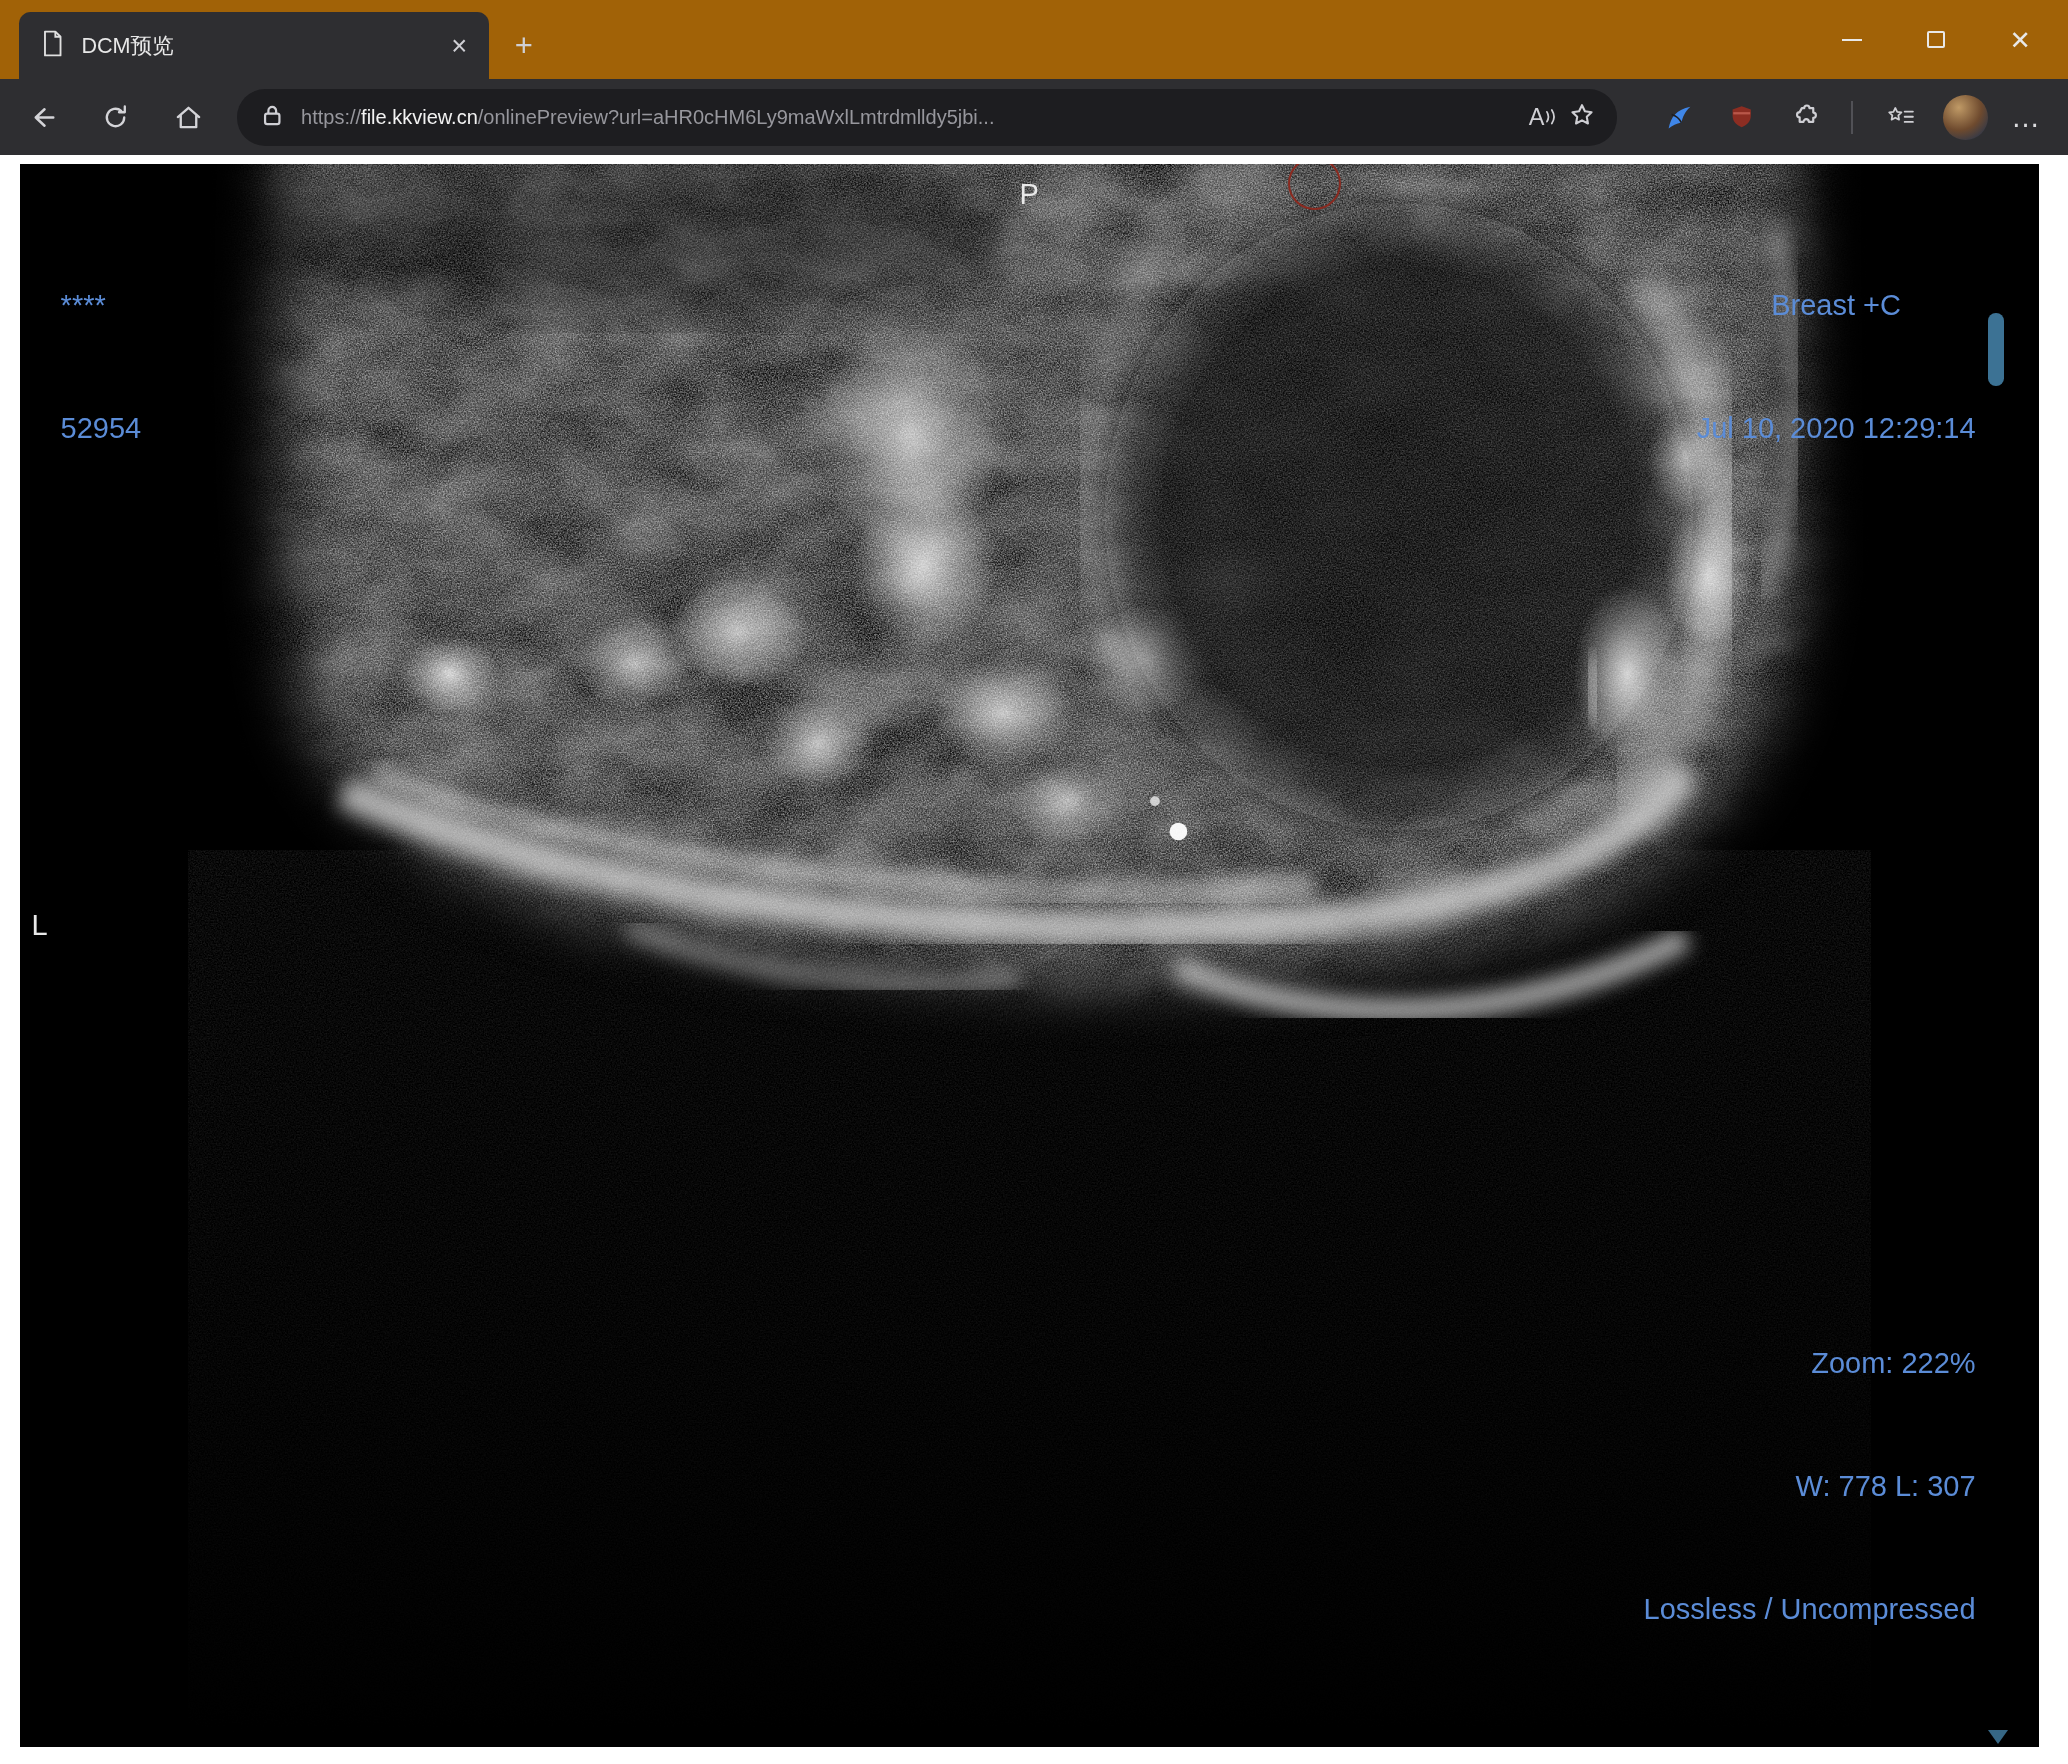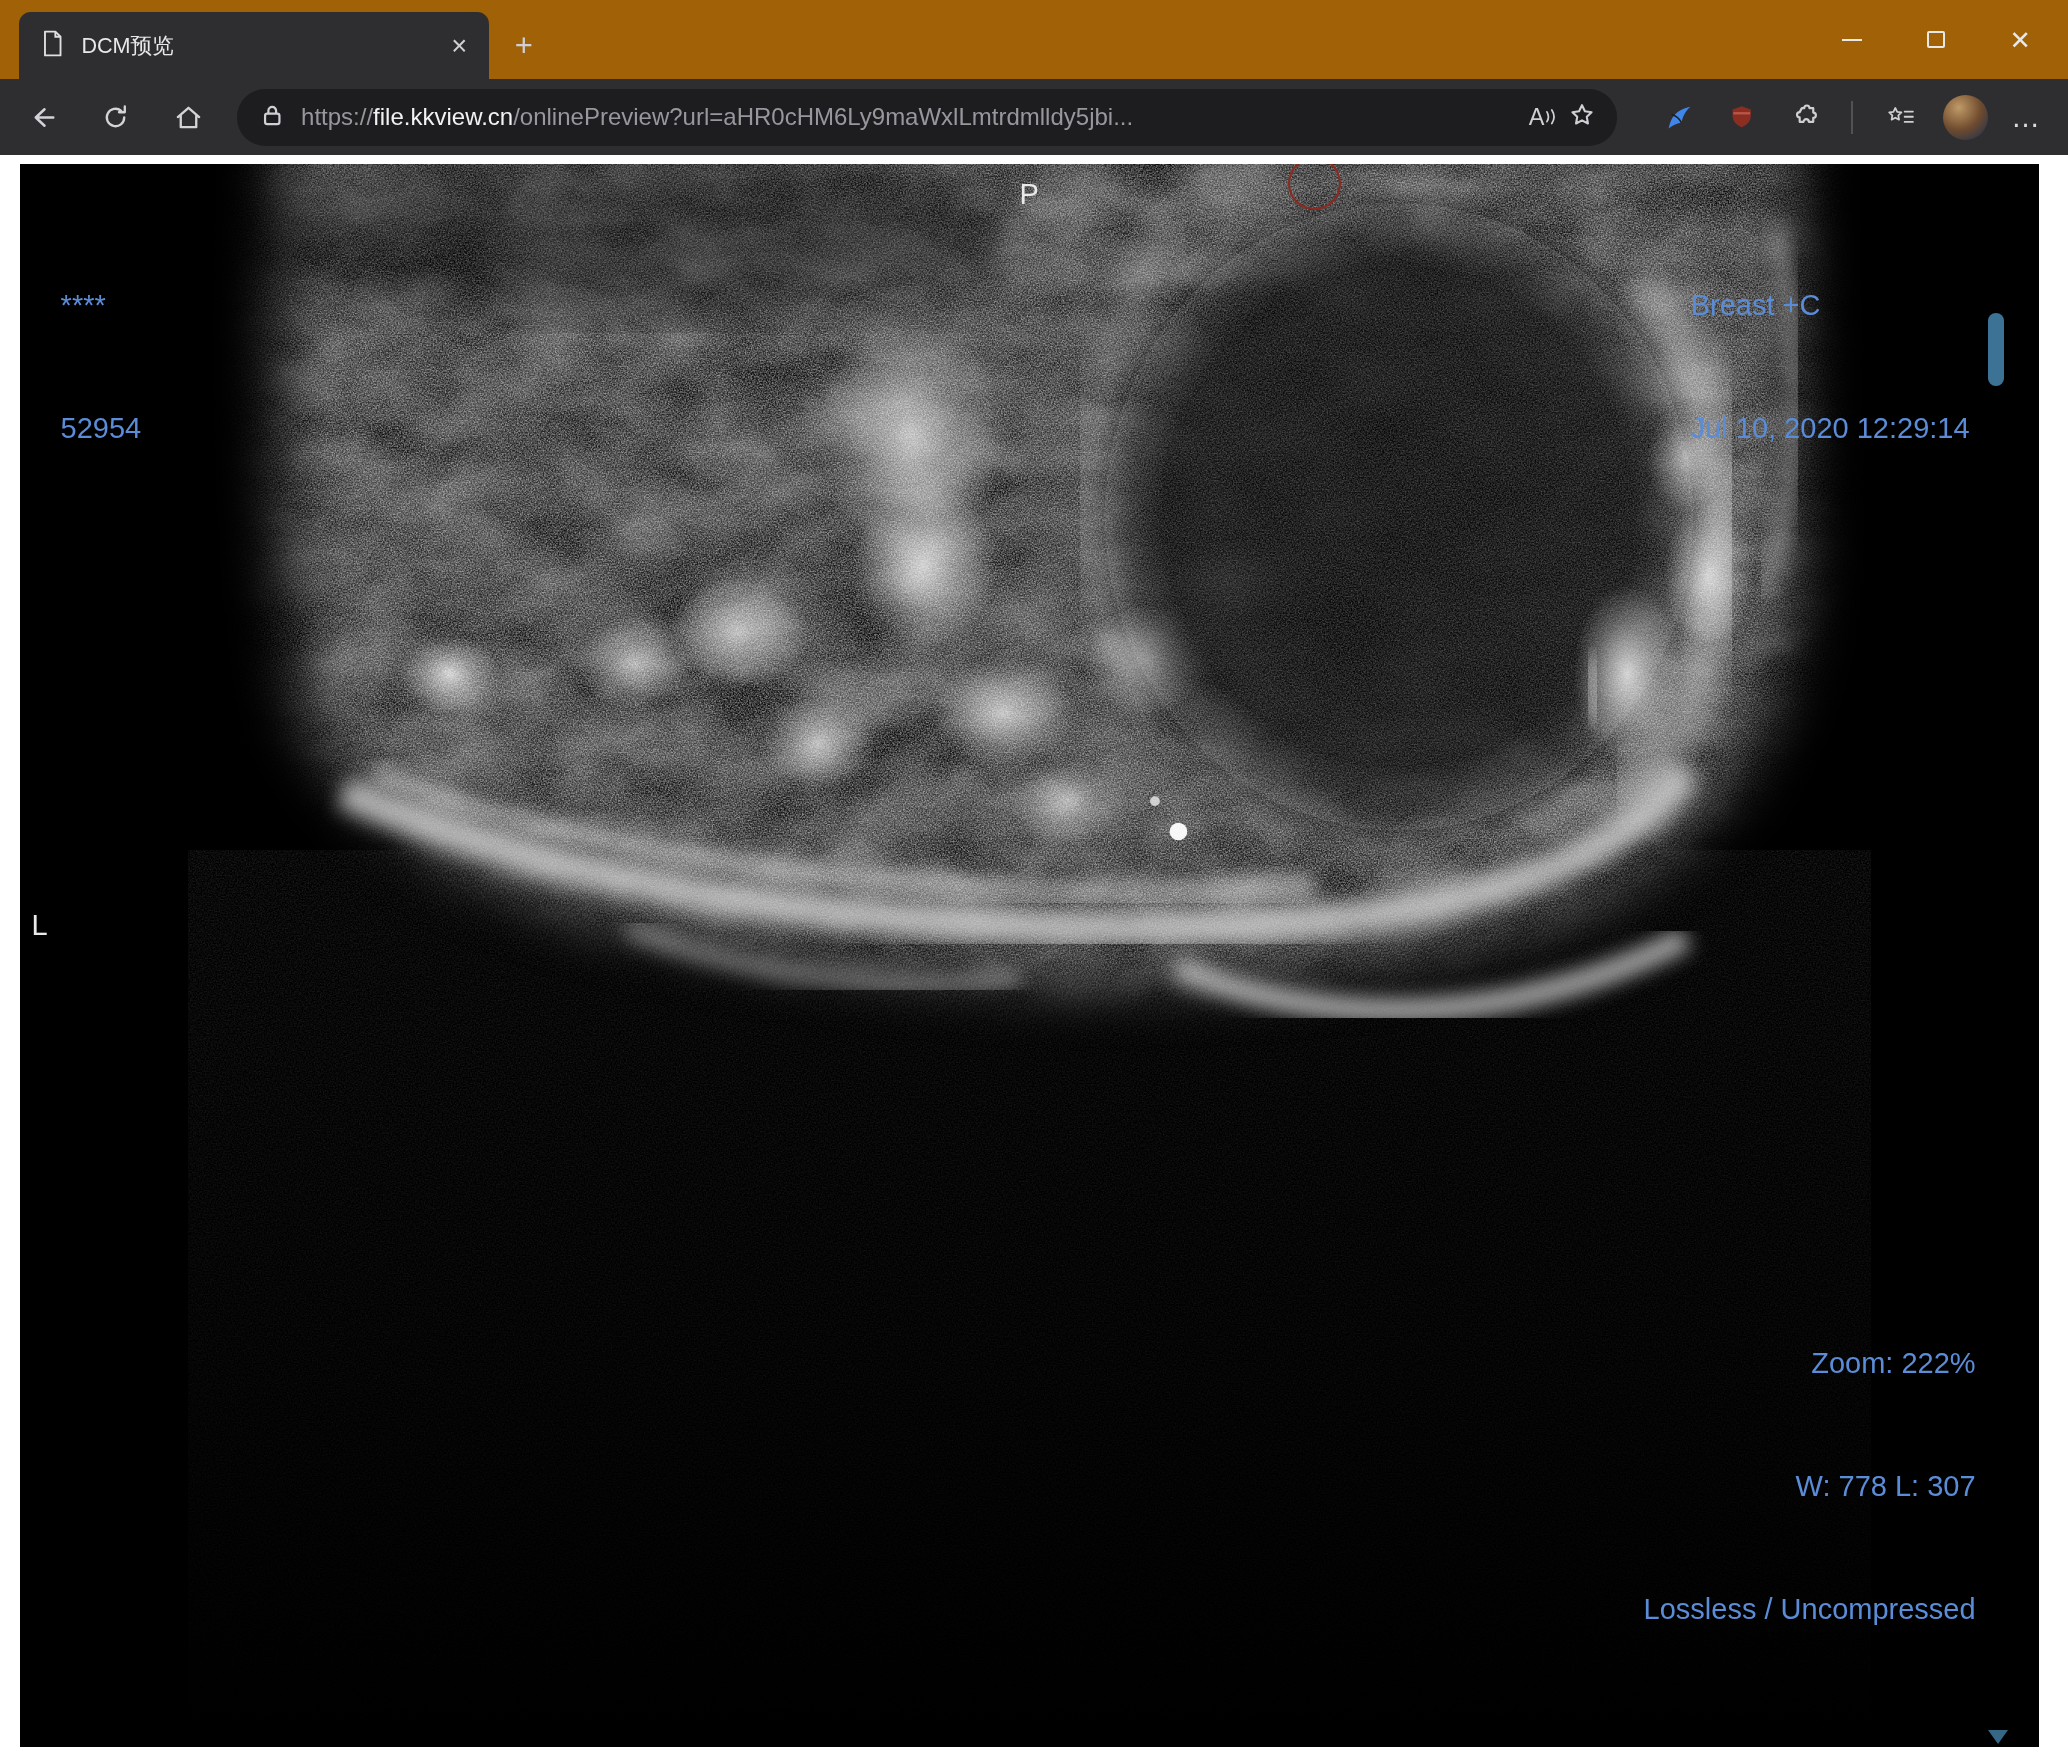"https://file.kkview.cn/onlinePreview?url" .url { font-size: 24px -> 20px }
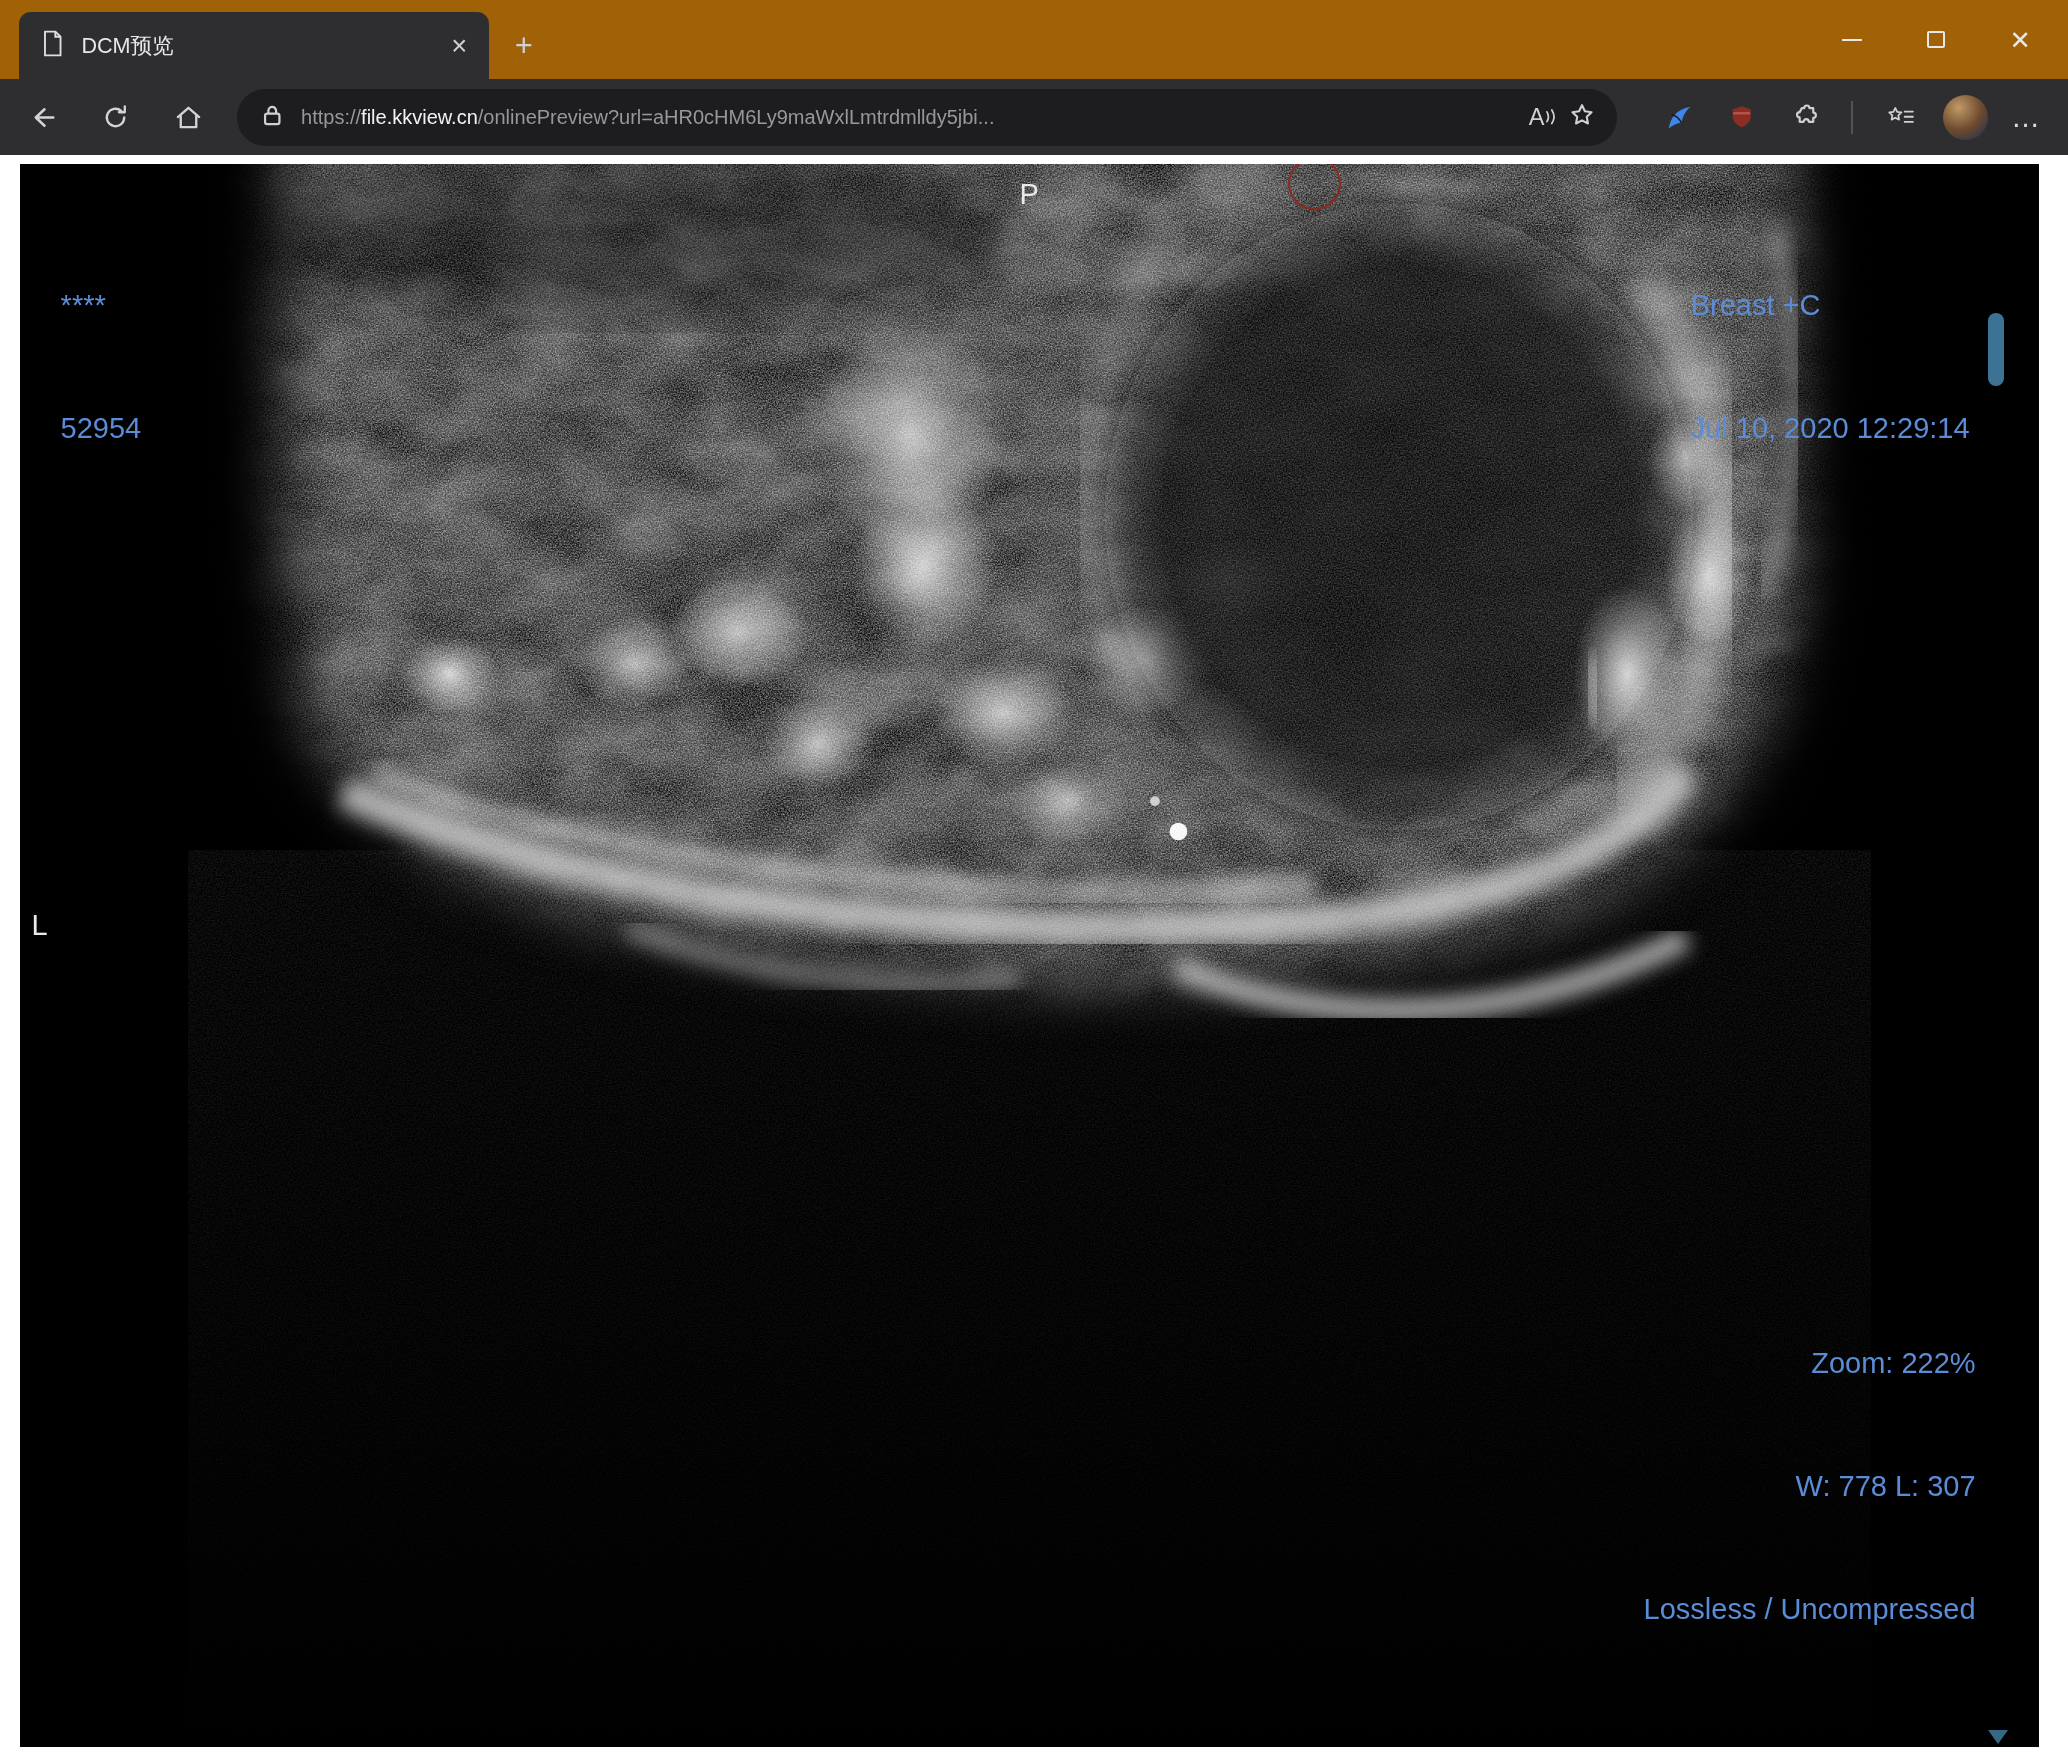"Breast +C" .ov-tr { right: 69px -> 63px; text-align: left -> center }
